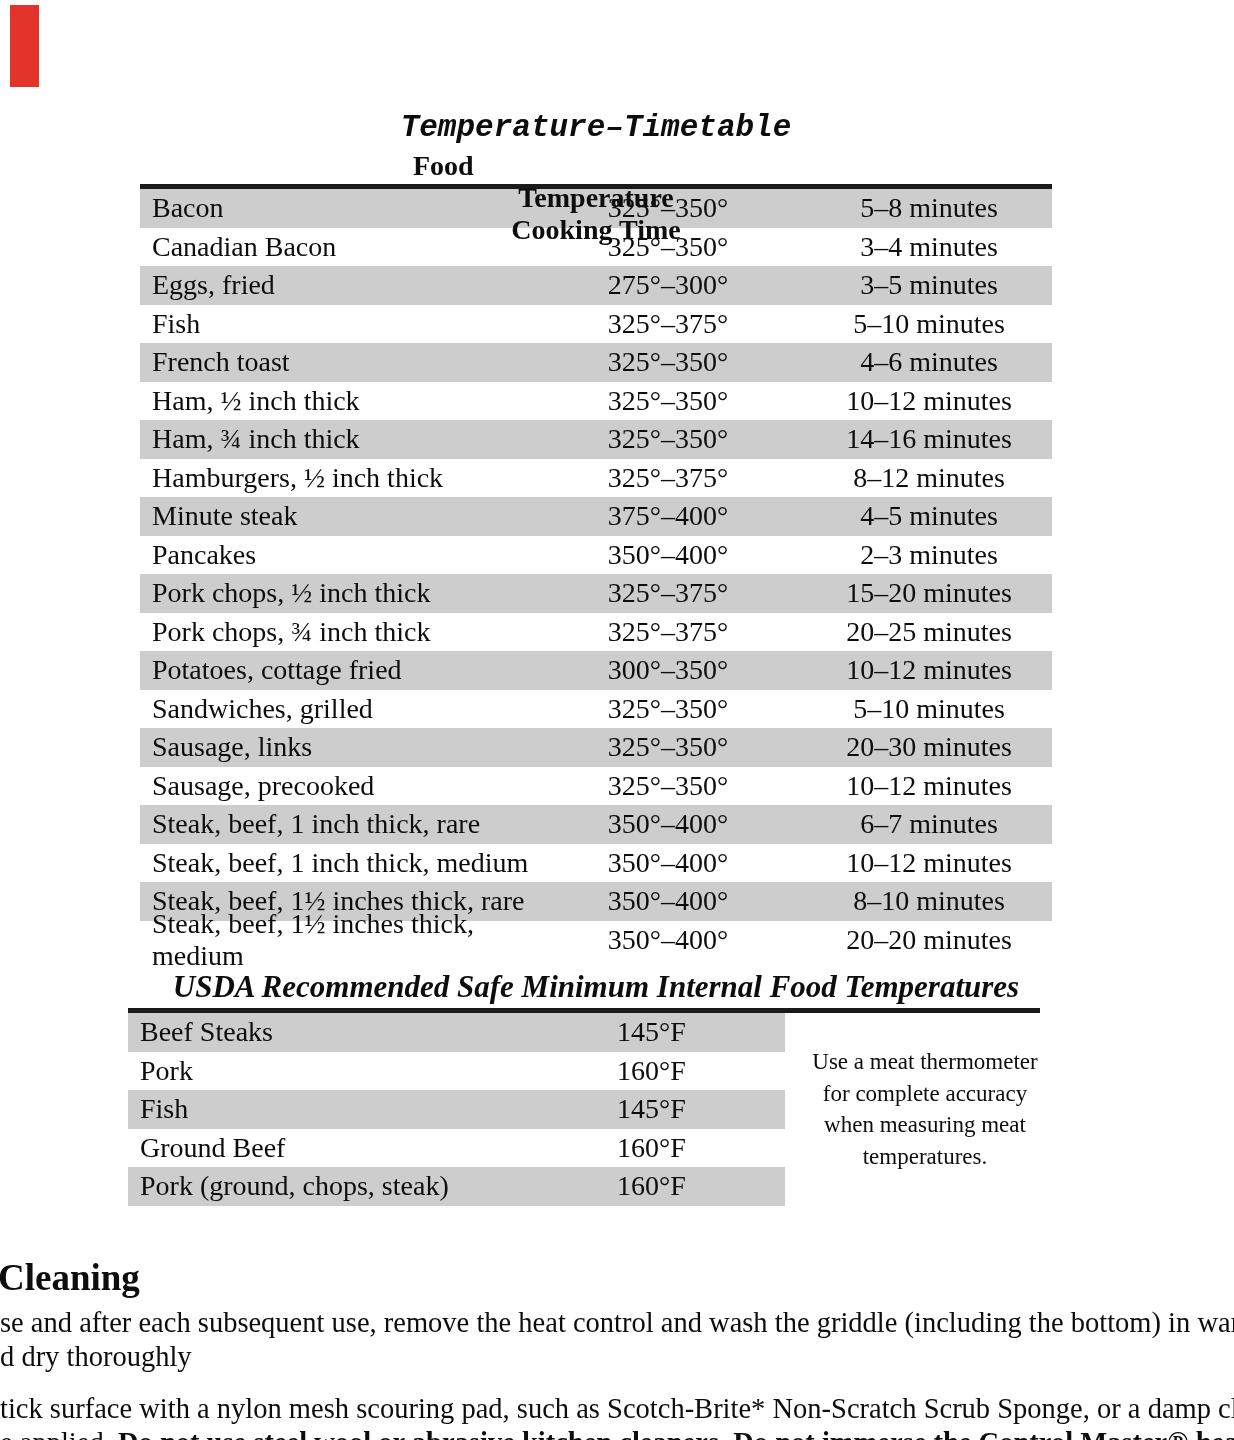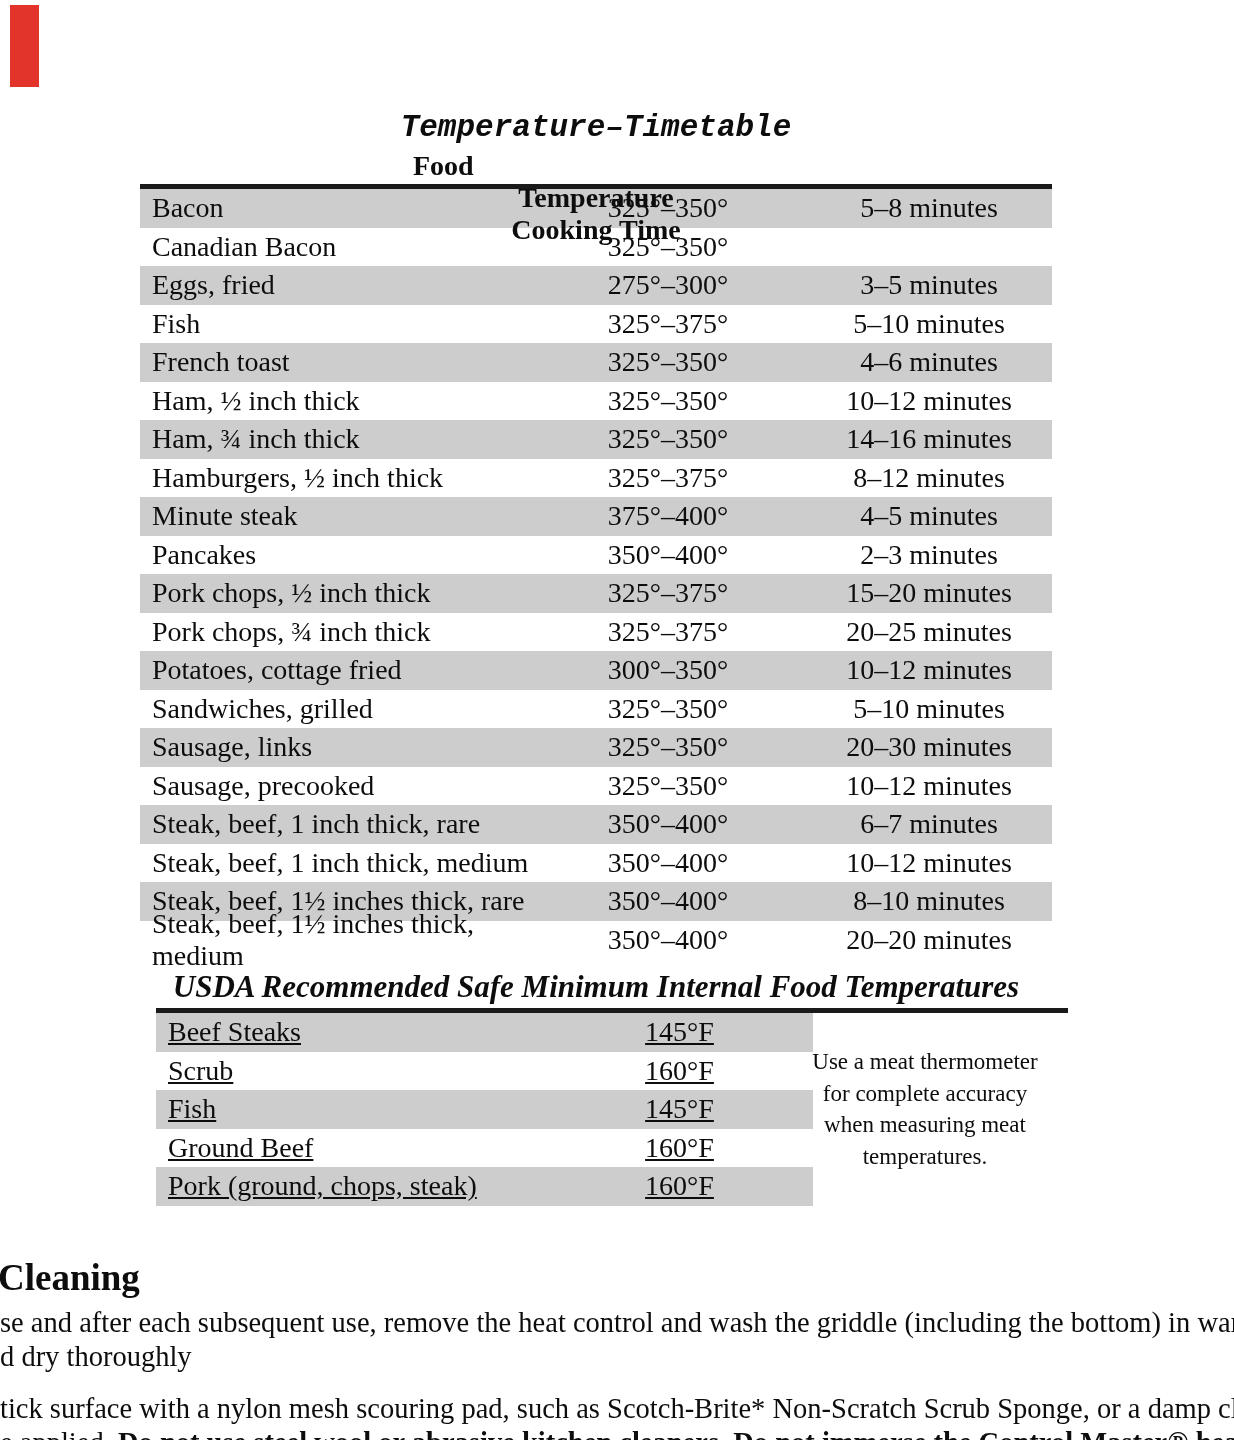"3–4 minutes" span.col-time { html: none -> <span>3–4 minutes</span> }
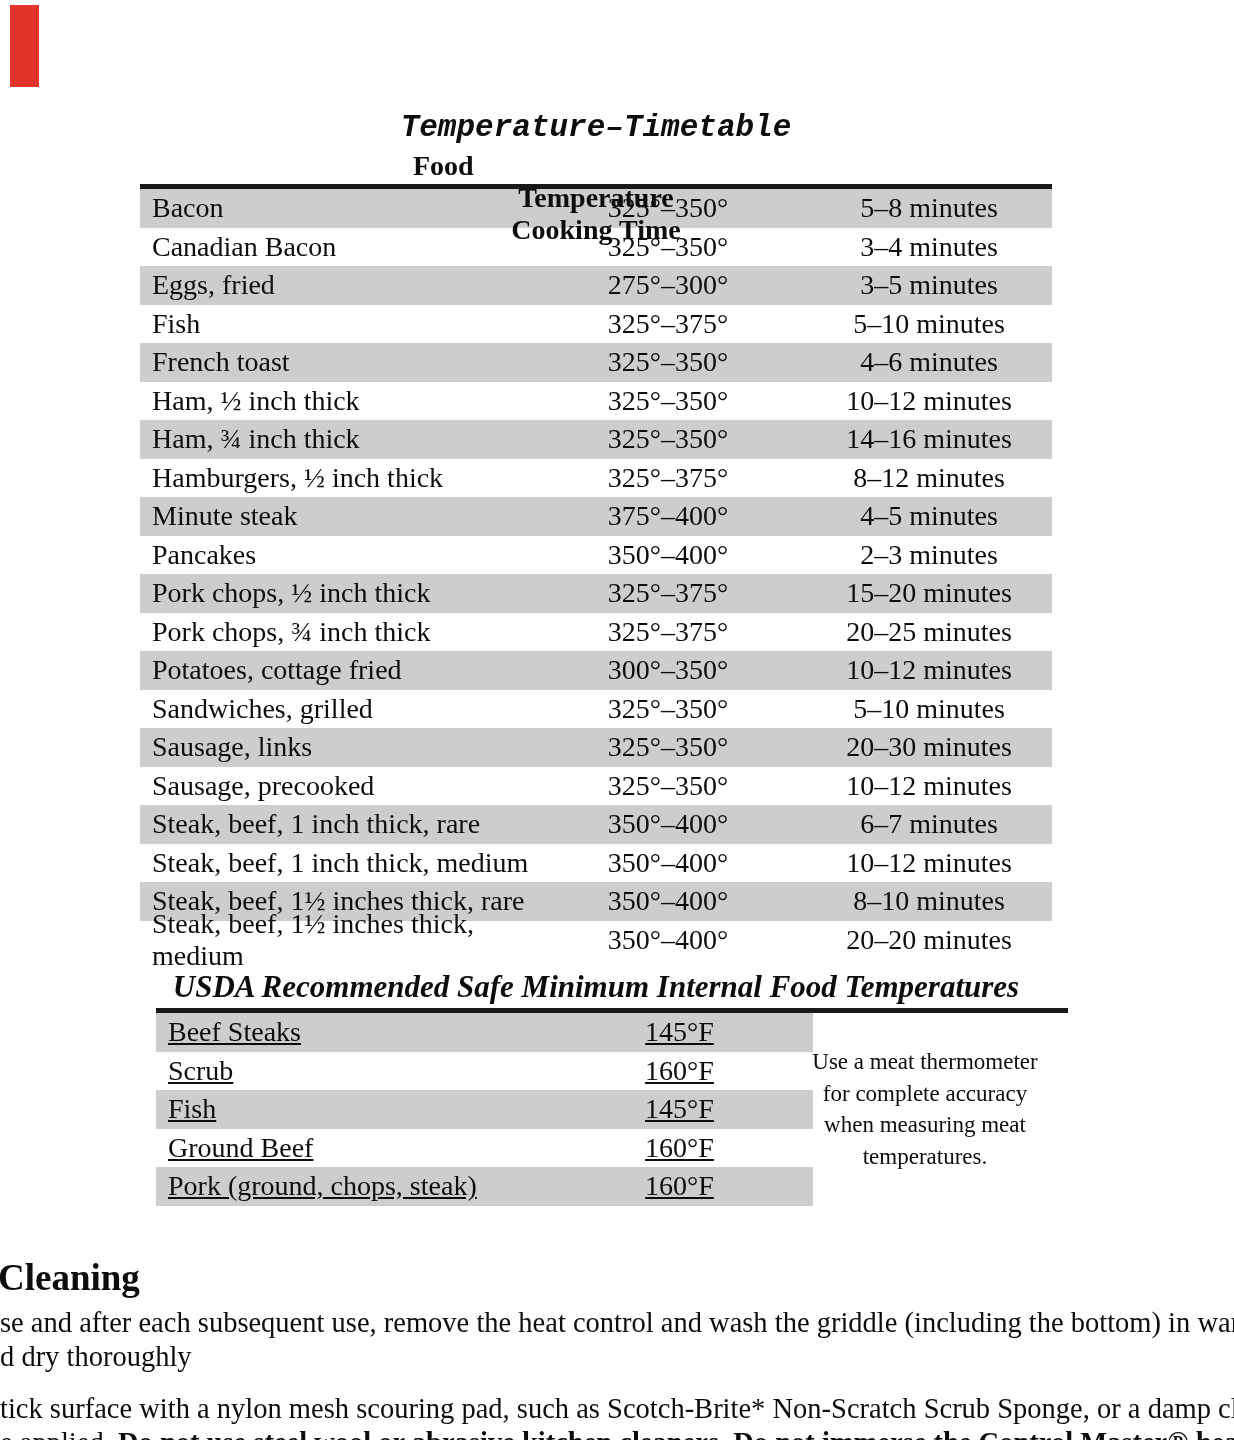"Beef Steaks" .usda-table { left: 156px -> 128px; text-decoration: underline -> none }
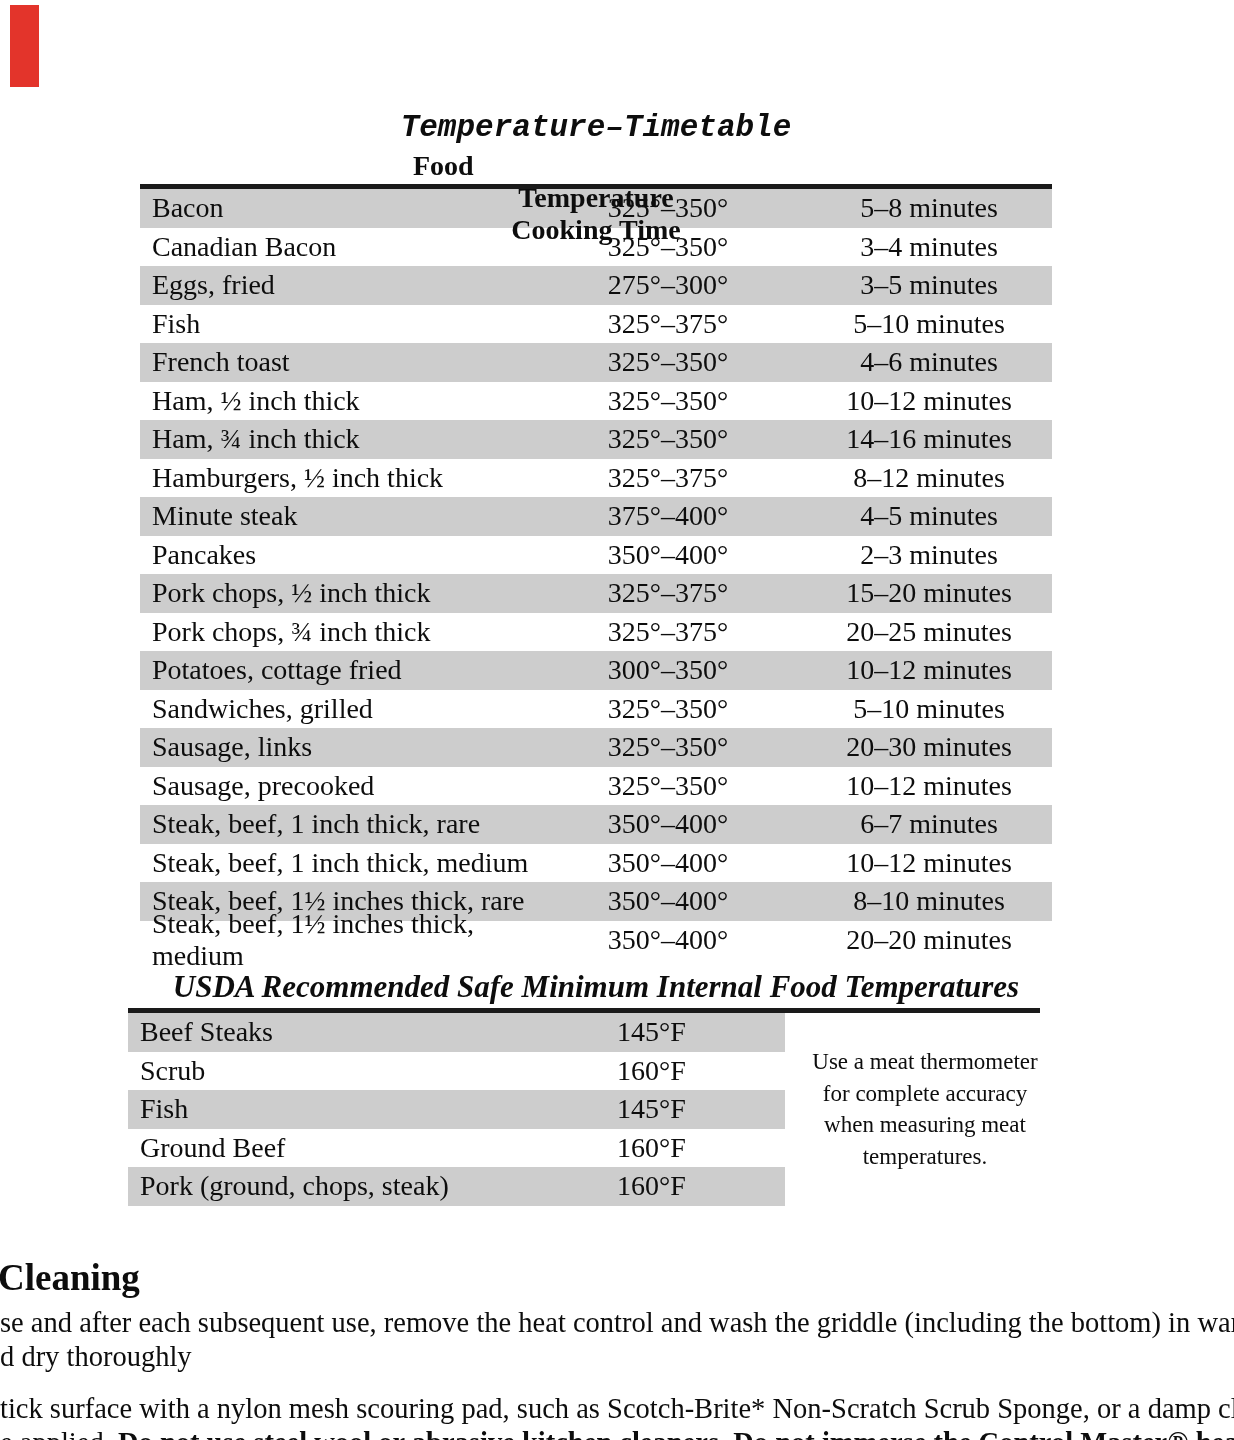"Scrub" span.col-usda-food { text: Scrub -> Pork }
